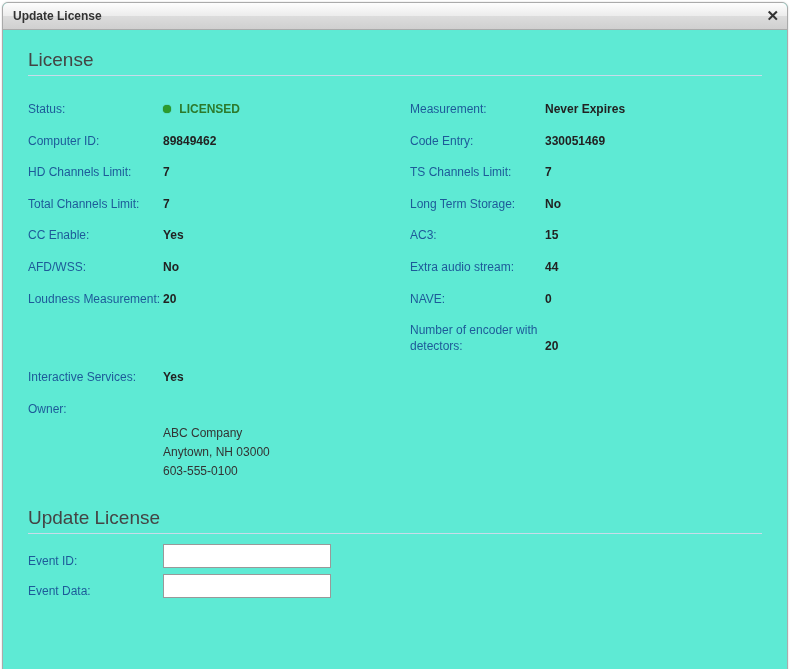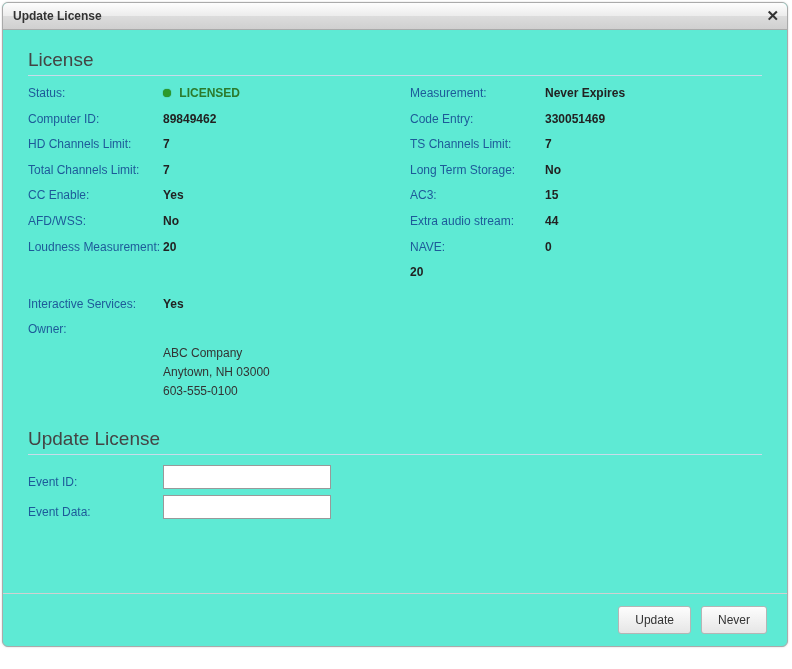"Status:" .row { margin: 0 0 10px 0 -> 16px 0 10px 0 }
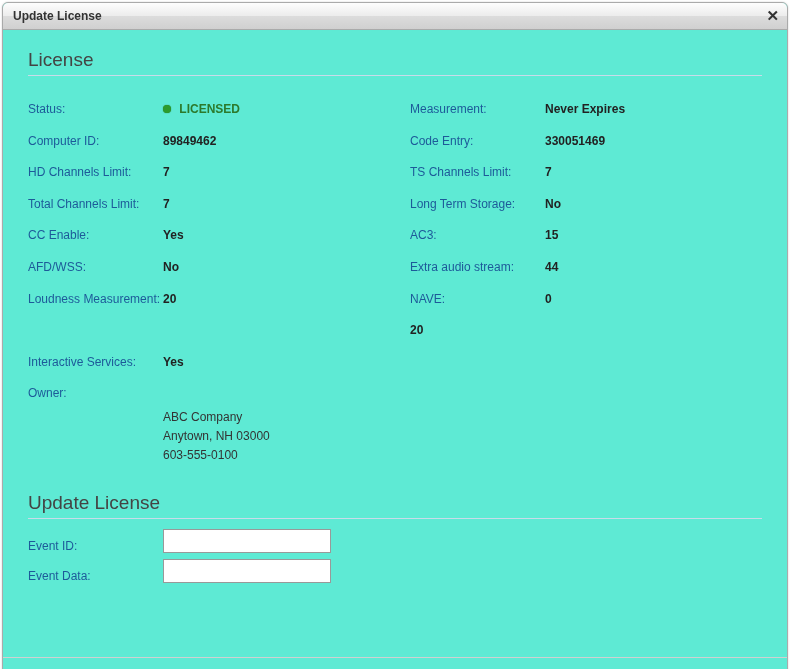"Number of encoder with detectors:" span.lbl { html: none -> <span>Number of encoder with detectors:</span> }
